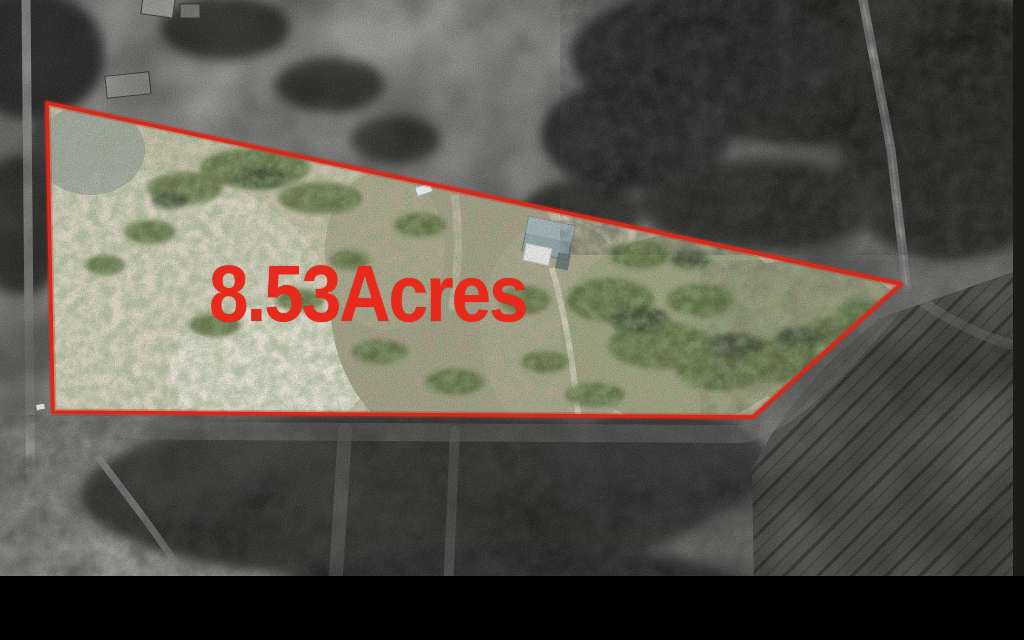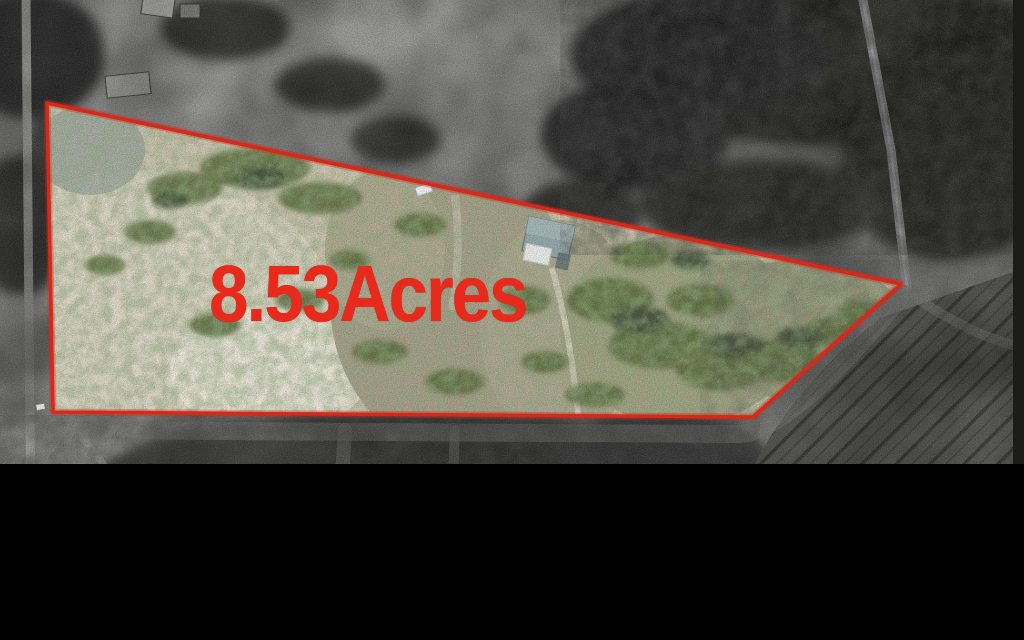"8.53Acres" .stage { height: 464px -> 576px }
